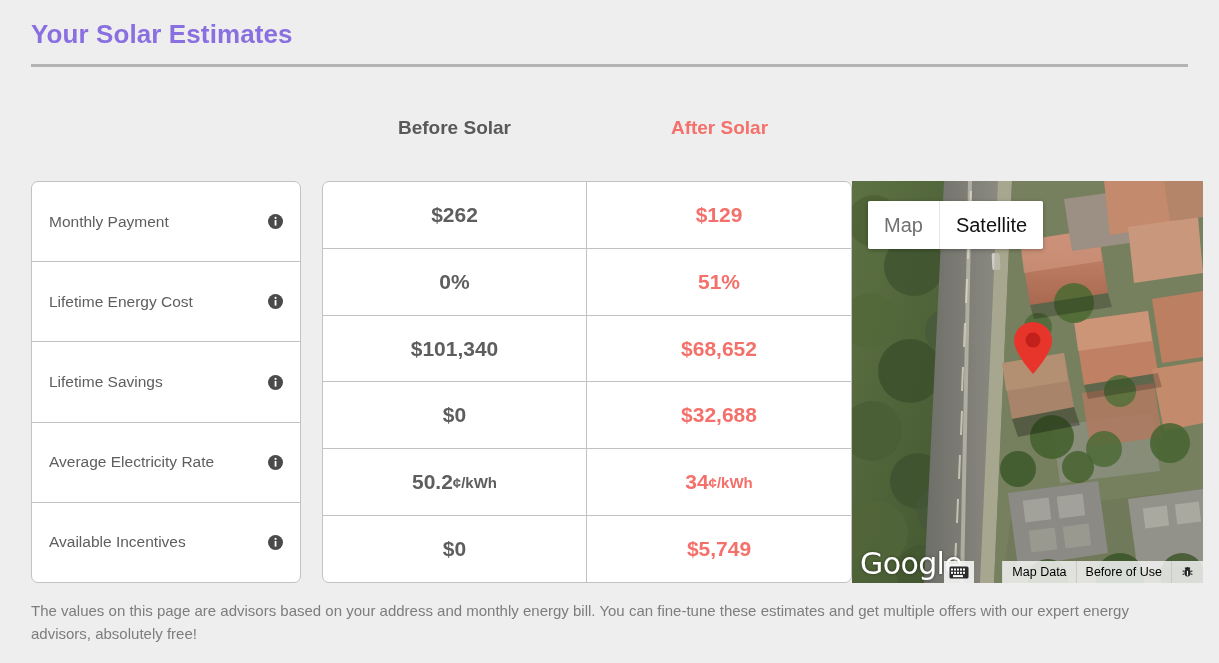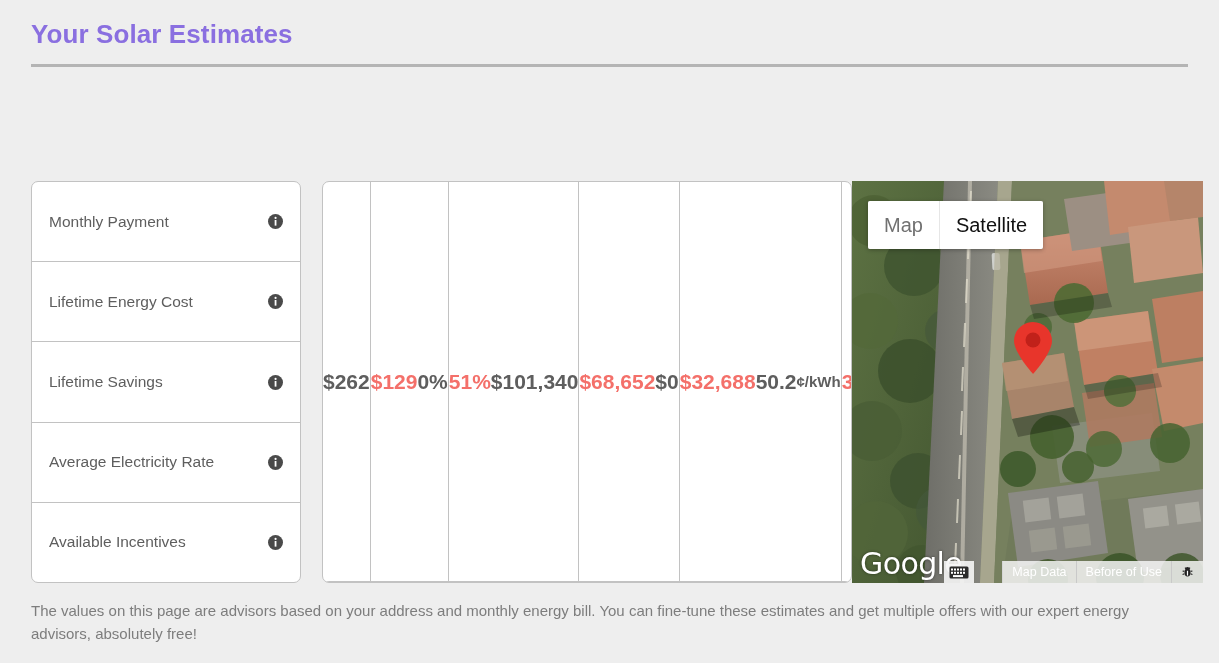"Before Solar" div.col-headers { html: none -> <div> <div>Before Solar</div> <div>After Solar</div> </div> }
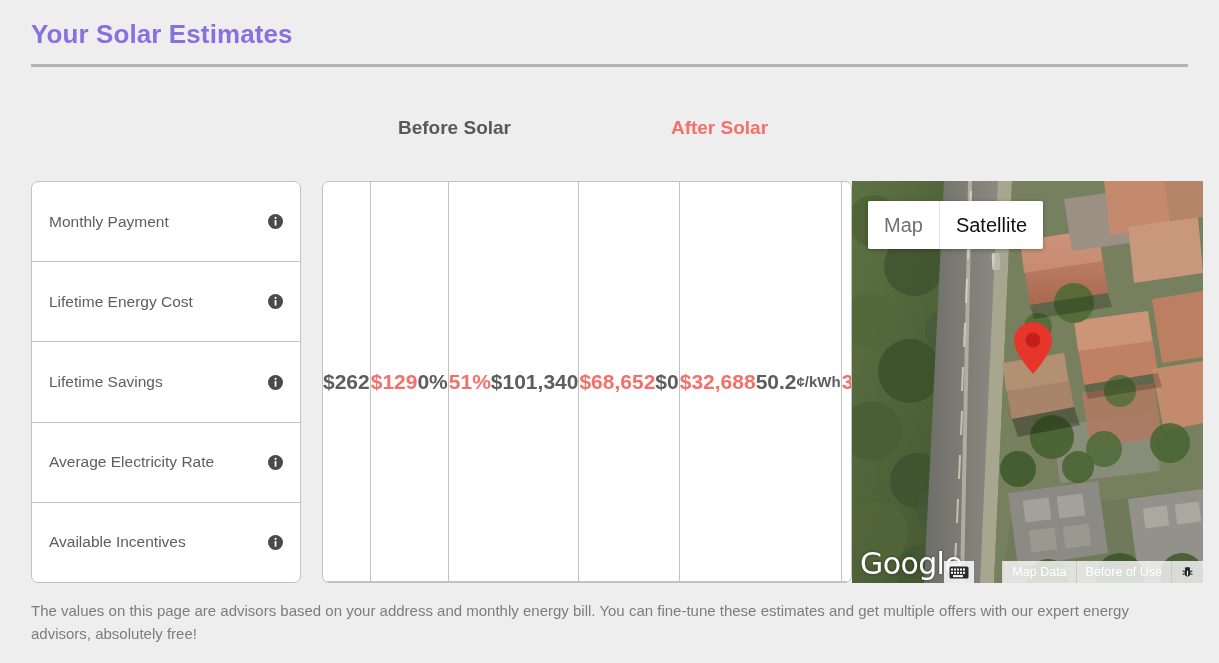"$262" .values-card { flex-direction: row -> column }
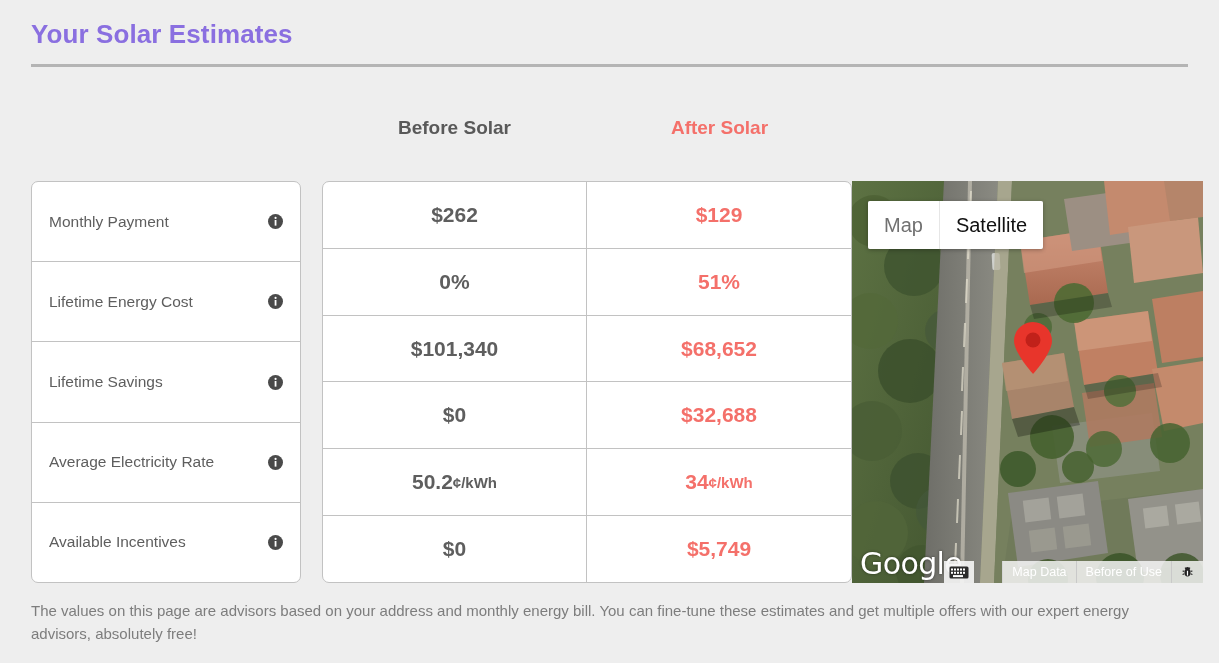"Map Data" .footer-item { color: #ffffff -> #000000 }
